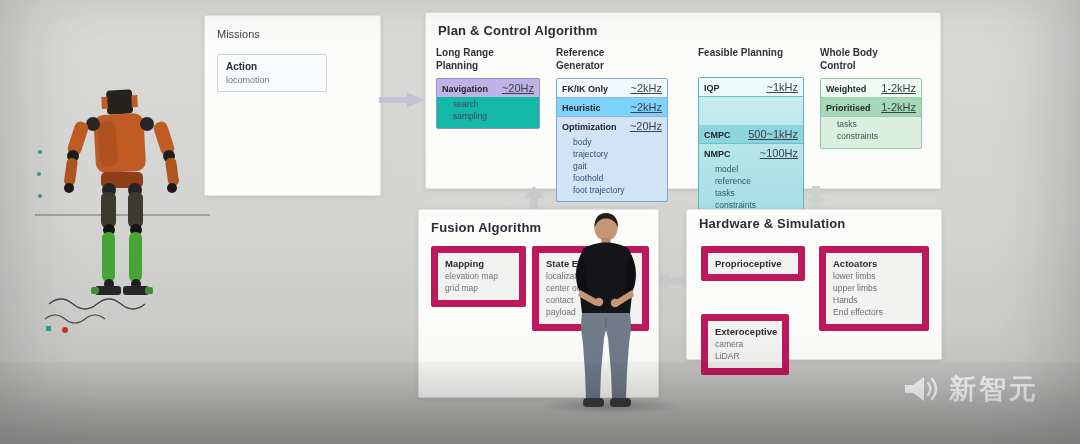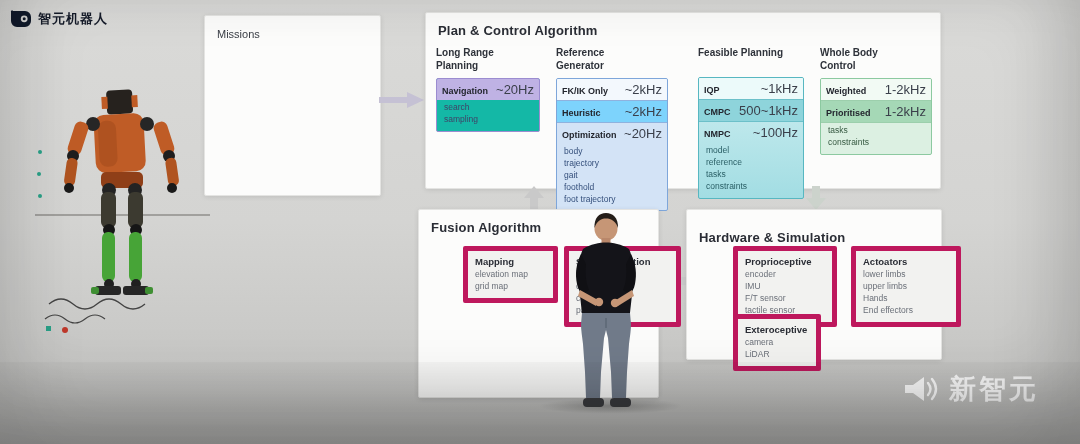"智元机器人" div.logo { html: <div> <span> <svg> <path></path> <circle></circle> <circle></circle> </svg> </span> <span>智元机器人</span> </div> -> none }
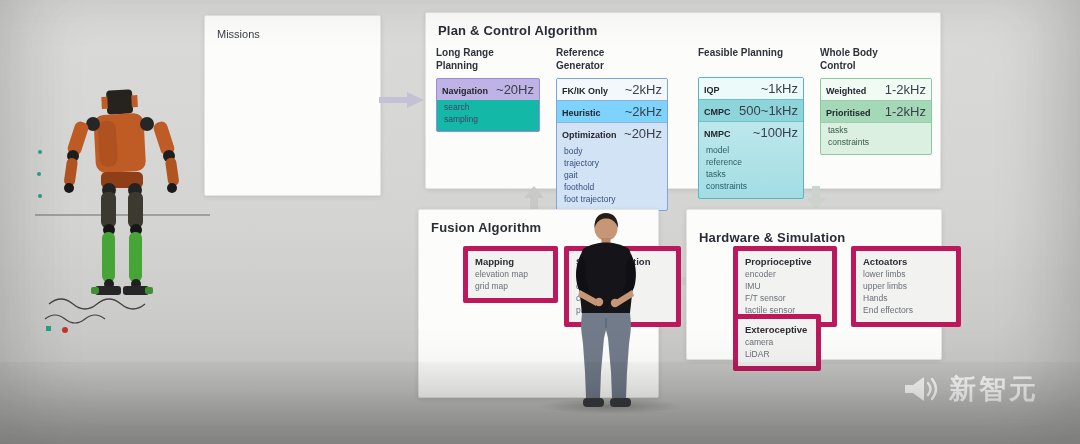"Action" div.rw-action { html: none -> <div> <div>Action</div> <div>locomotion</div> </div> }
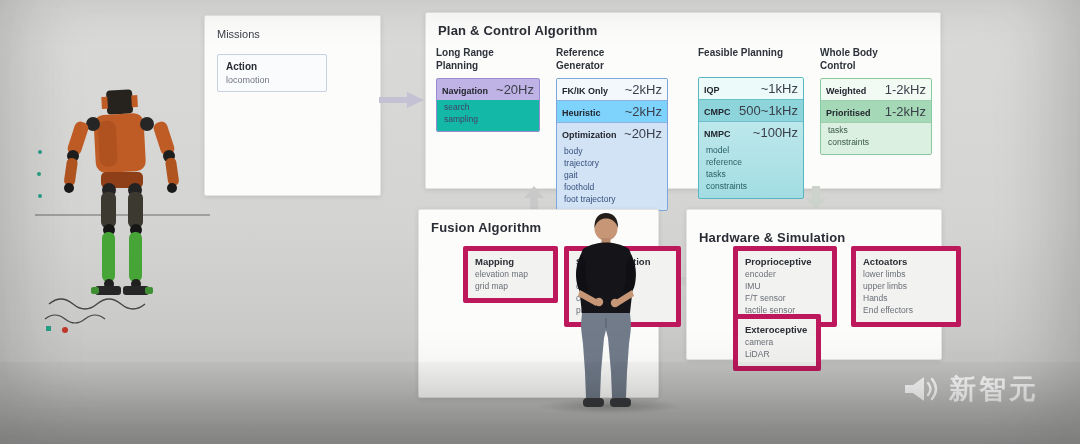"~20Hz" .rowhead .rt { font-size: 13px -> 11px; text-decoration: none -> underline }
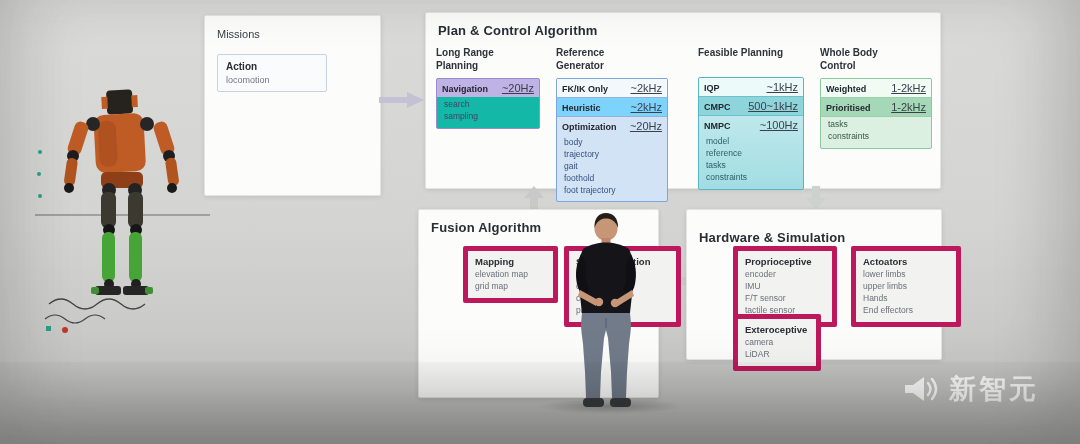"Weighted" div.flowbox { width: 112px -> 102px }
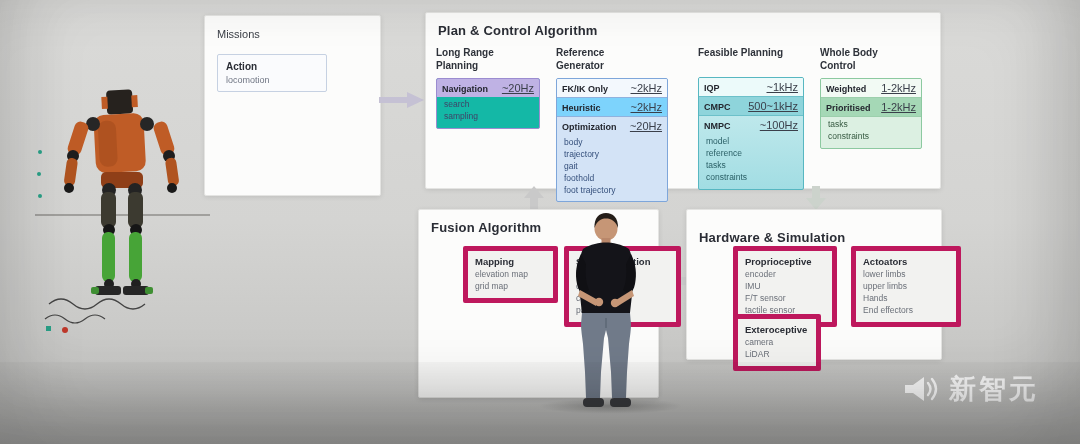"search" .rowbody { padding: 2px 7px 5px -> 2px 16px 5px }
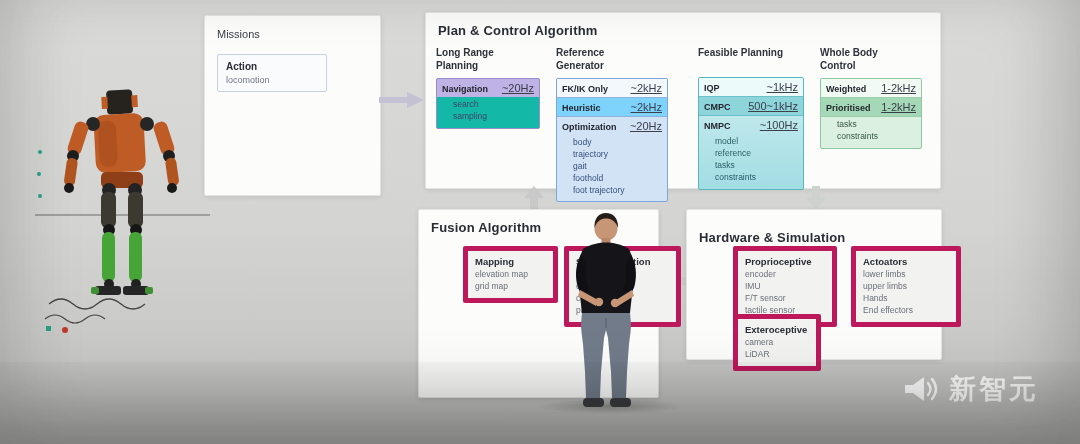"CMPC" .b-teal .seg2 { margin-top: none -> 28px }
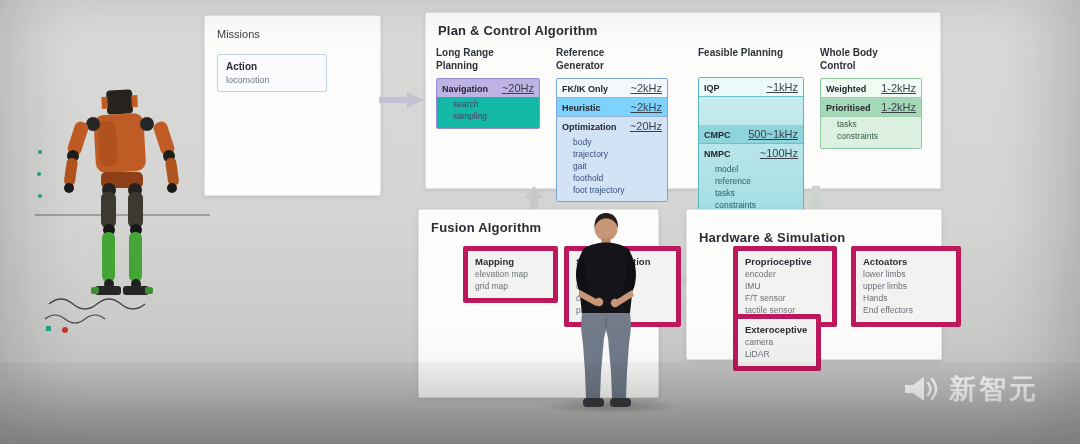"Hardware & Simulation" .hw { padding: 20px 12px -> 6px 12px }
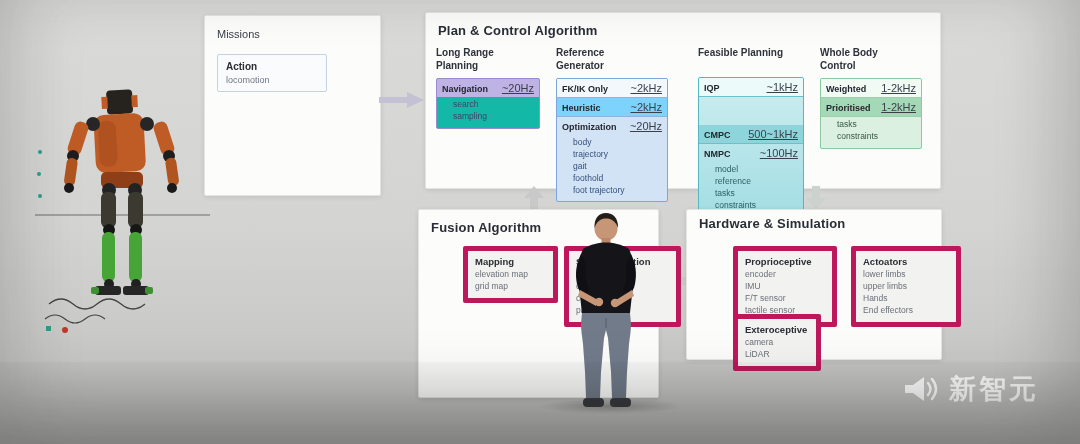"Mapping" .graybox { border: 5px solid #be185d -> 7px solid #be185d; margin-left: 32px -> none }
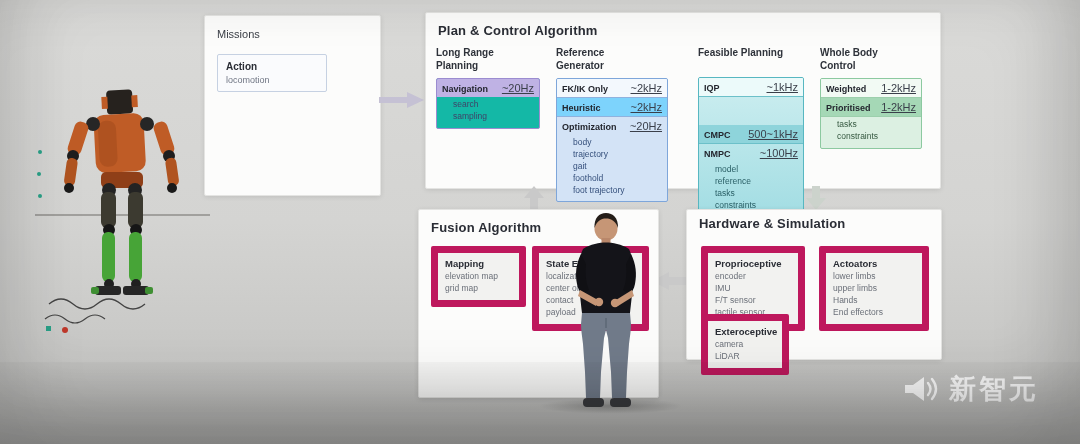"encoder" div.dt { html: <div> <div>encoder</div> <div>IMU</div> <div>F/T sensor</div> <div>tactile sensor</div> </div> -> none }
